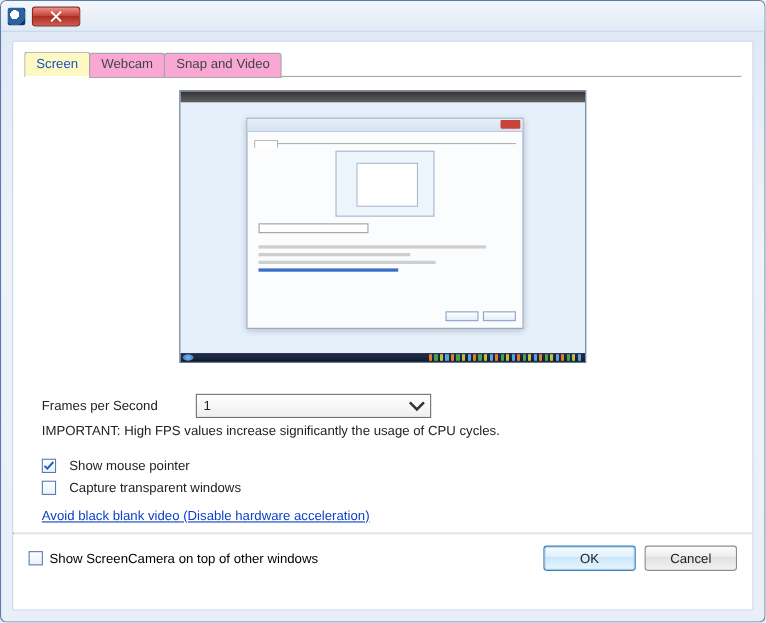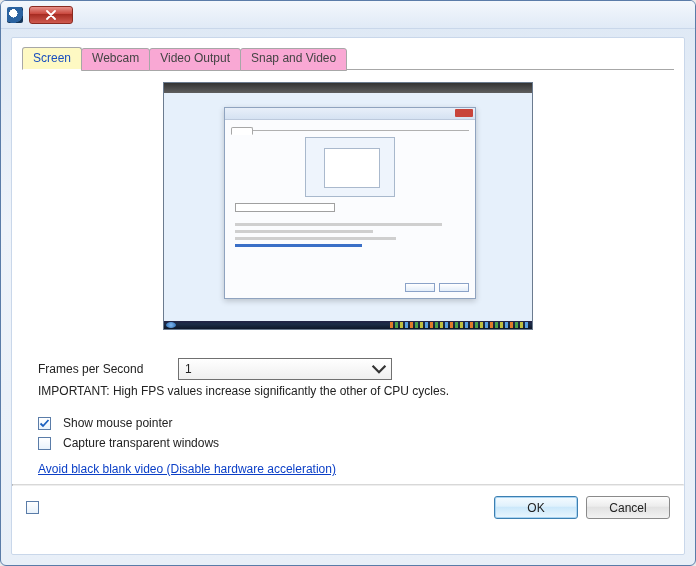"Video Output" div.tab { html: <div><span>Video Output</span></div> -> none }
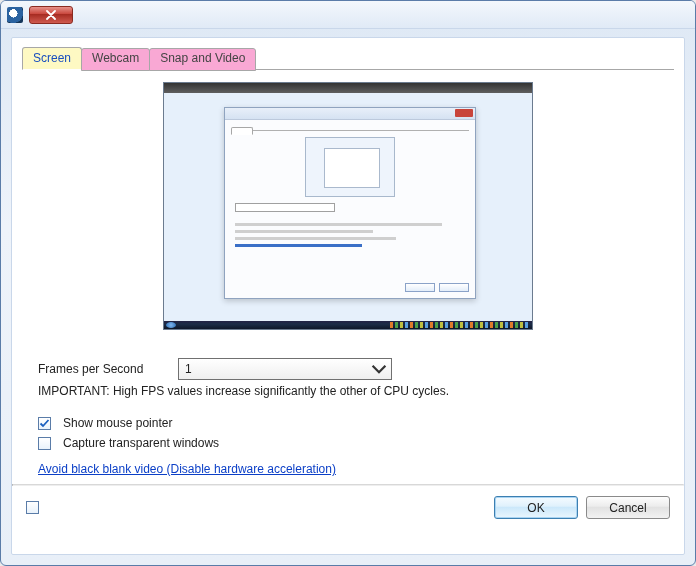"IMPORTANT: High FPS values increase" div.important { text: other -> usage }
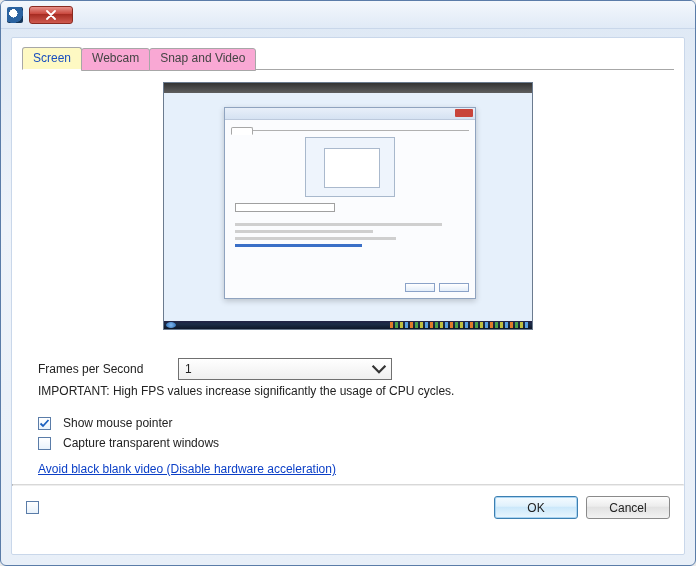"Show ScreenCamera on top of" span { html: none -> <span>Show ScreenCamera on top of other windows</span> }
